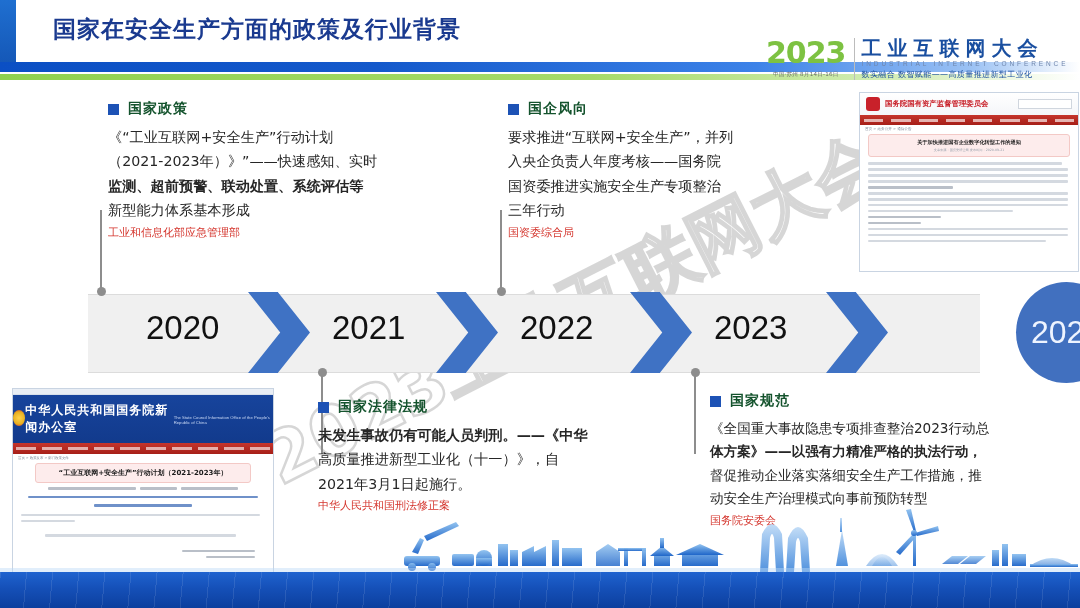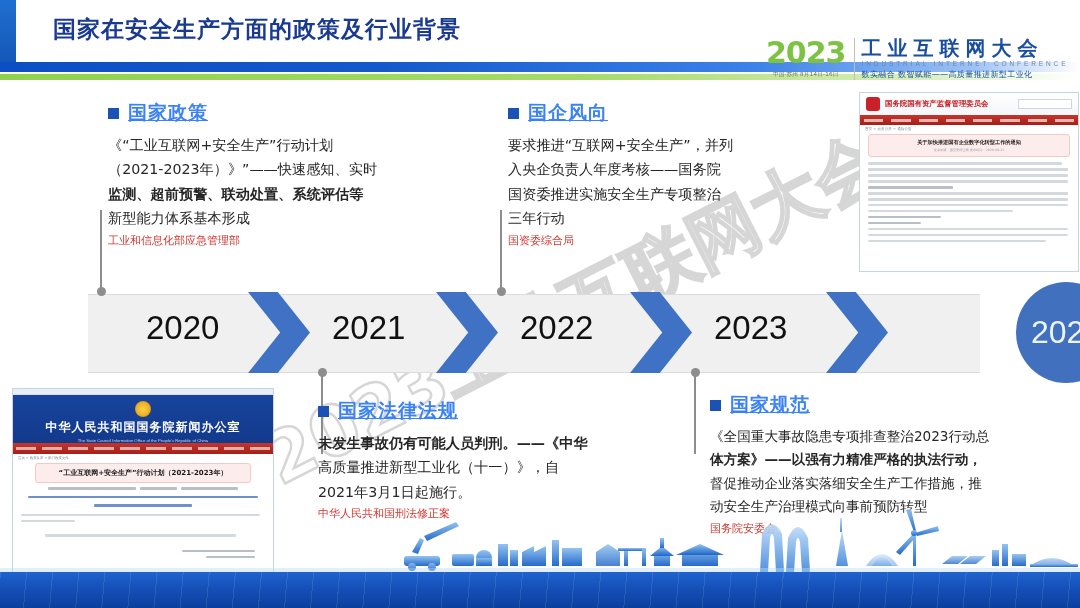"国家政策" .blk-title { color: #3b82f6 -> #14532d; font-size: 19px -> 14px; text-decoration: underline -> none }
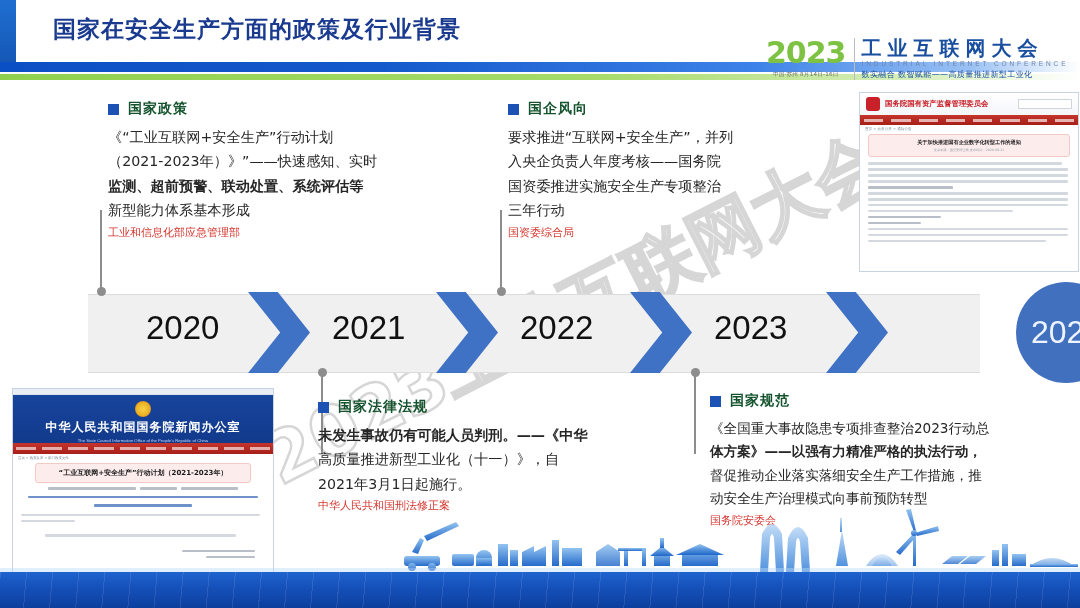"中华人民共和国国务院新闻办公室" .sc-blue { flex-direction: column -> row }
